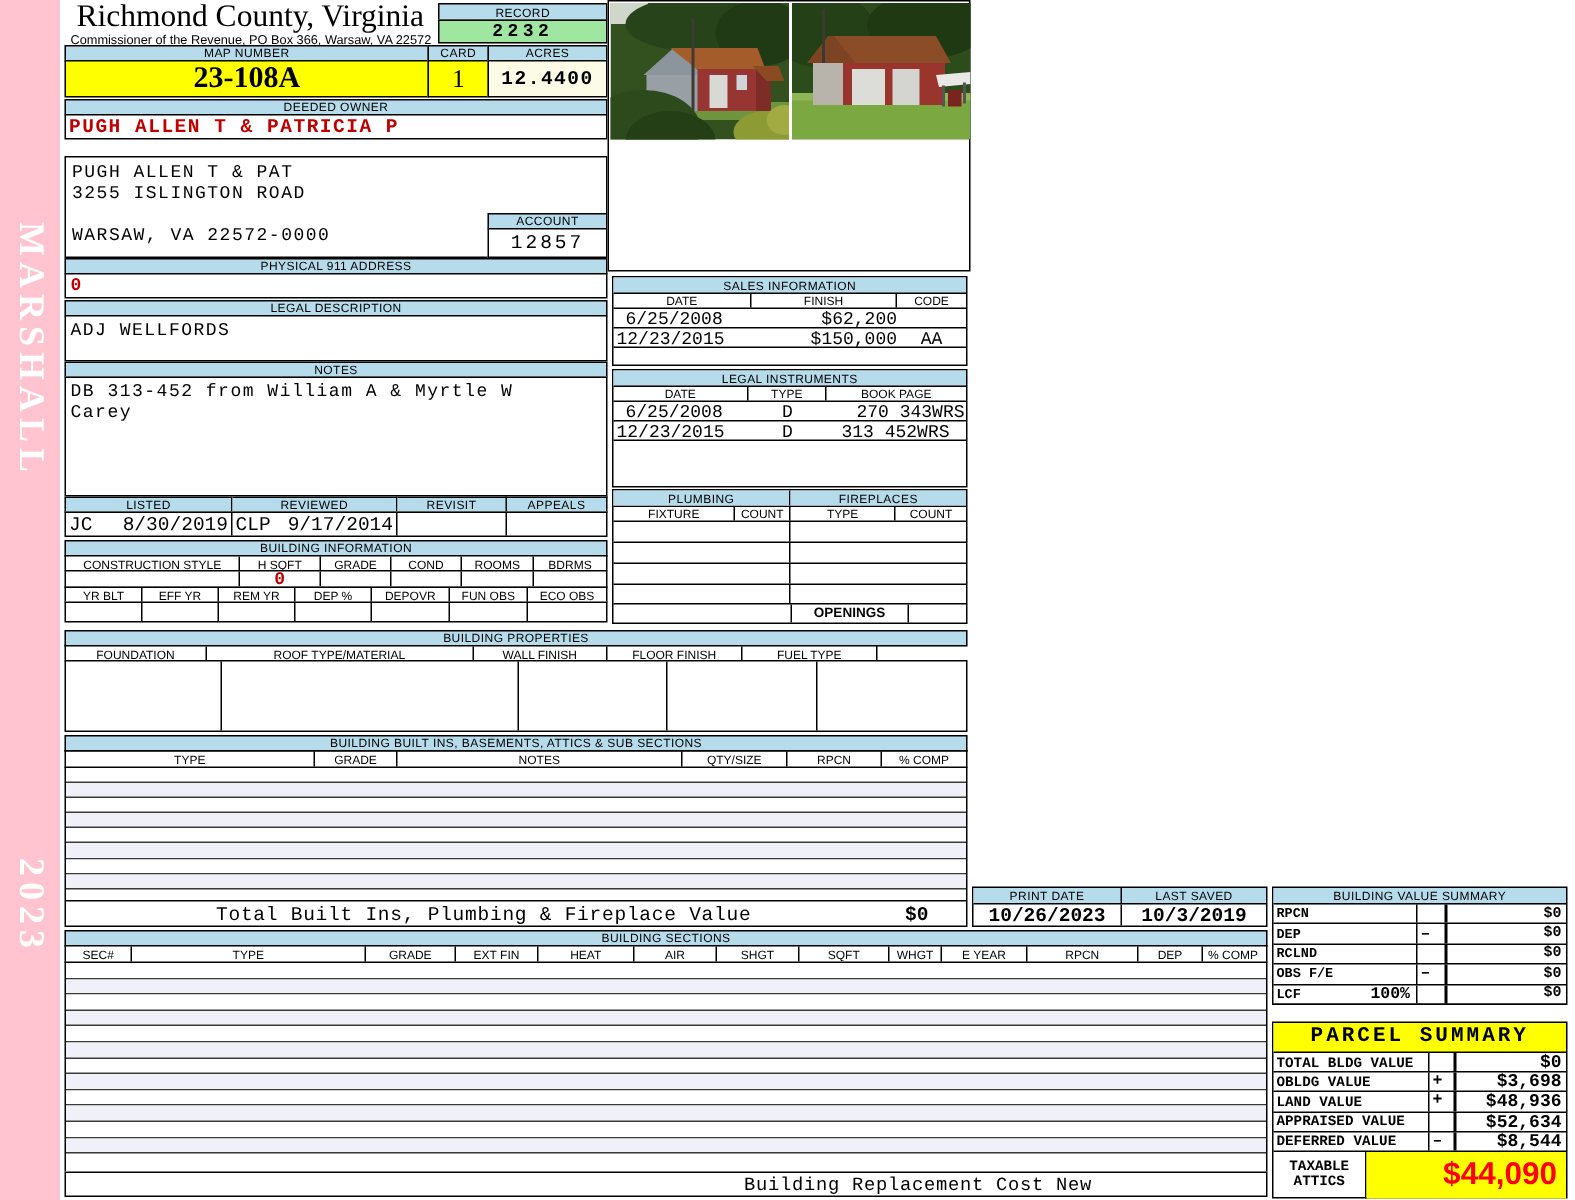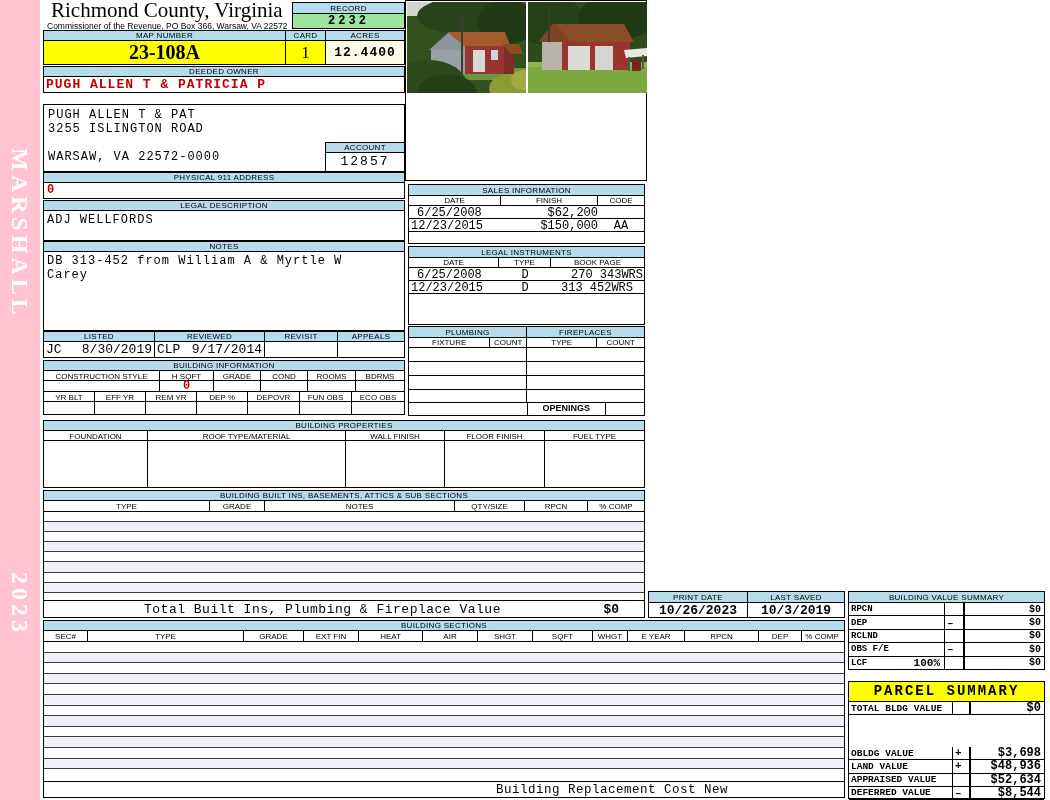"FOUNDATION" div.abs { width: 602px -> 542px }
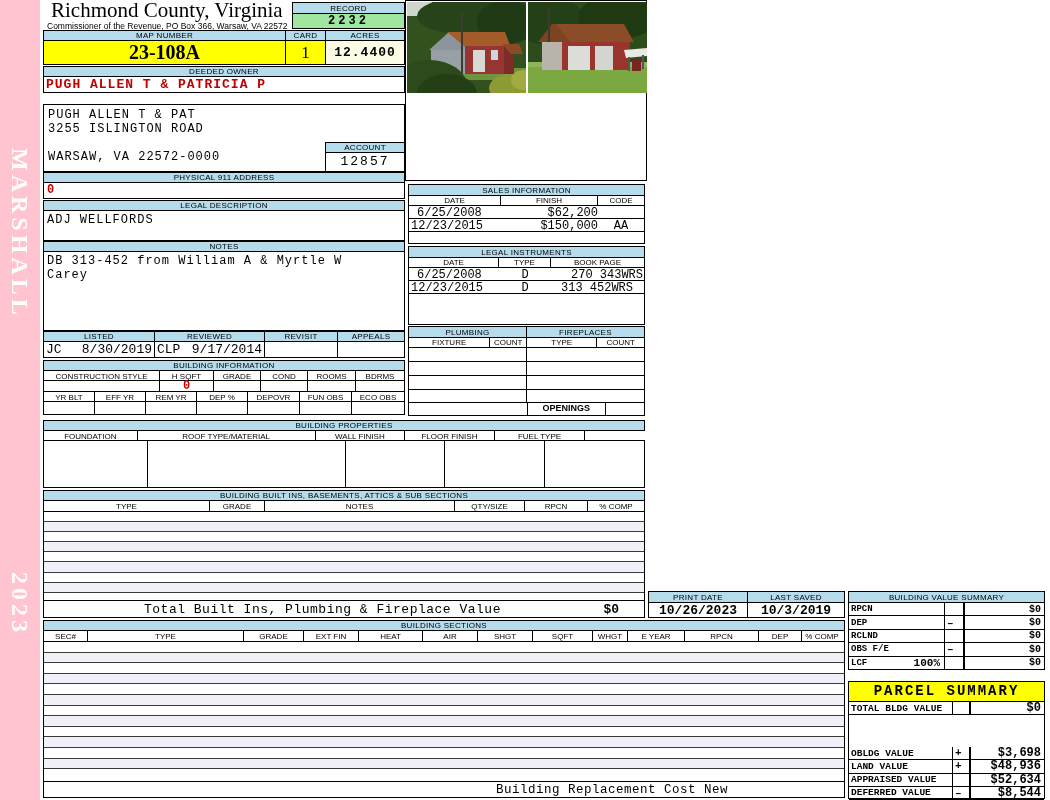"OBLDG VALUE" div { margin-top: 32px -> none }
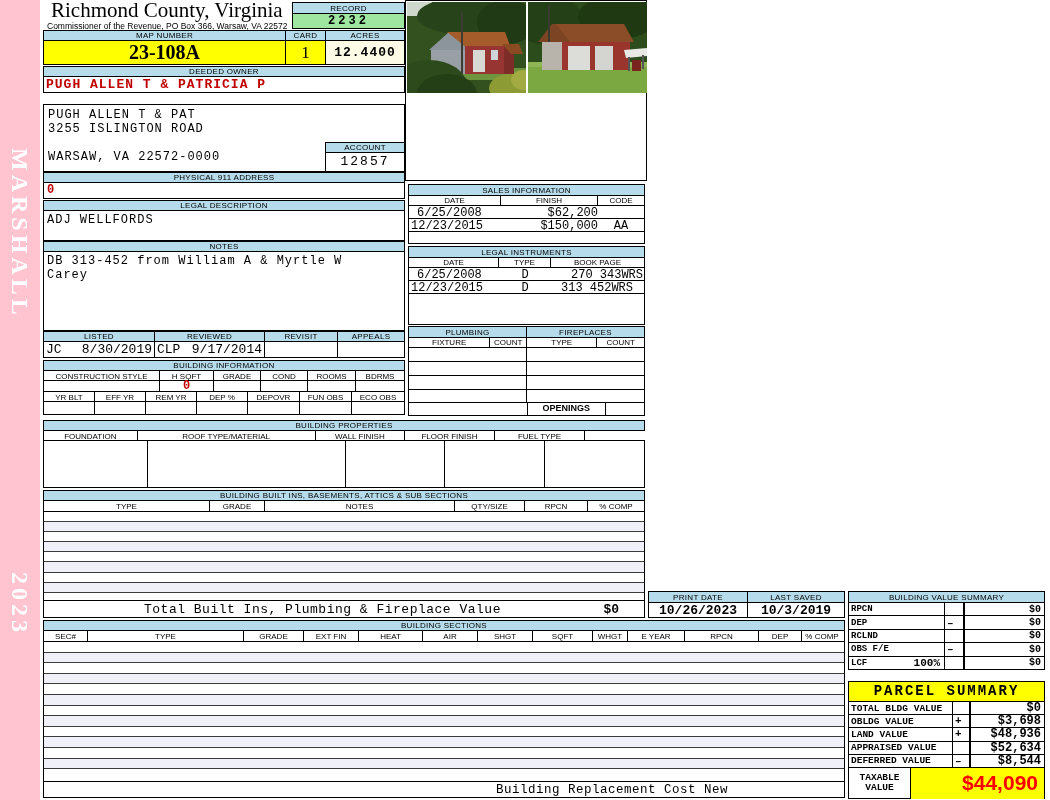"TAXABLE VALUE" div.mono { text: VALUE -> ATTICS }
